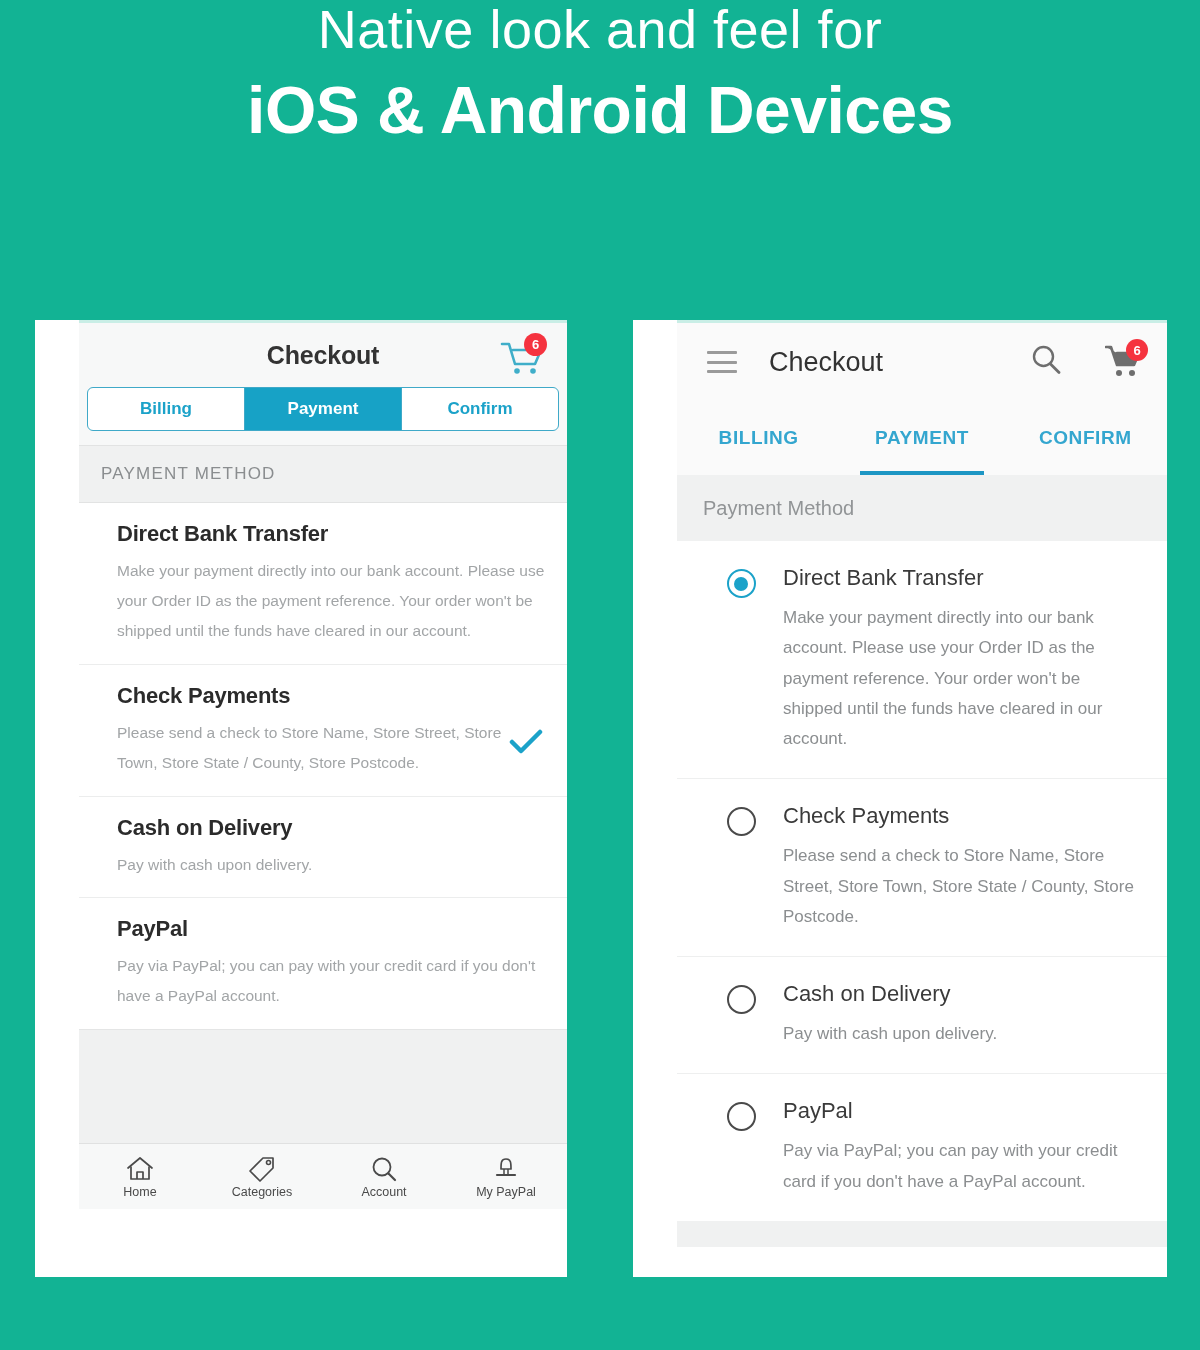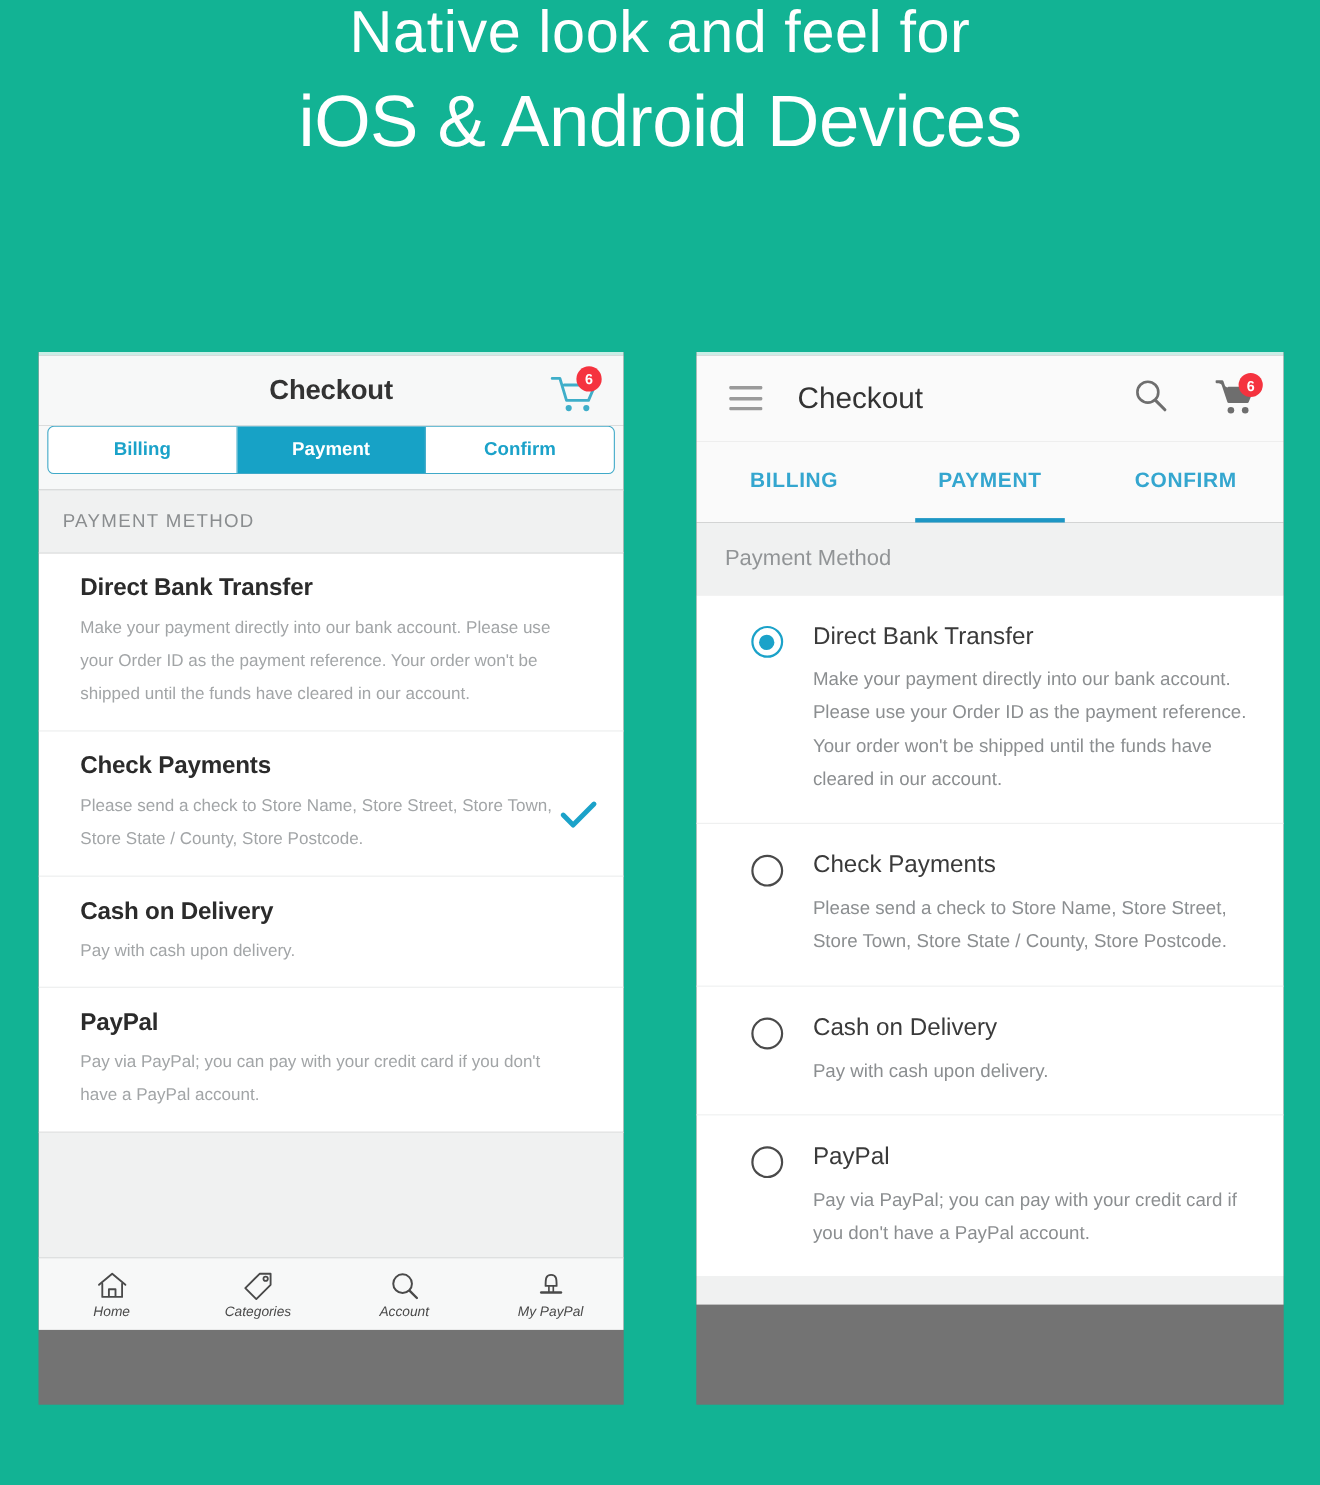"iOS & Android Devices" .hero-line2 { font-weight: 400 -> 700 }
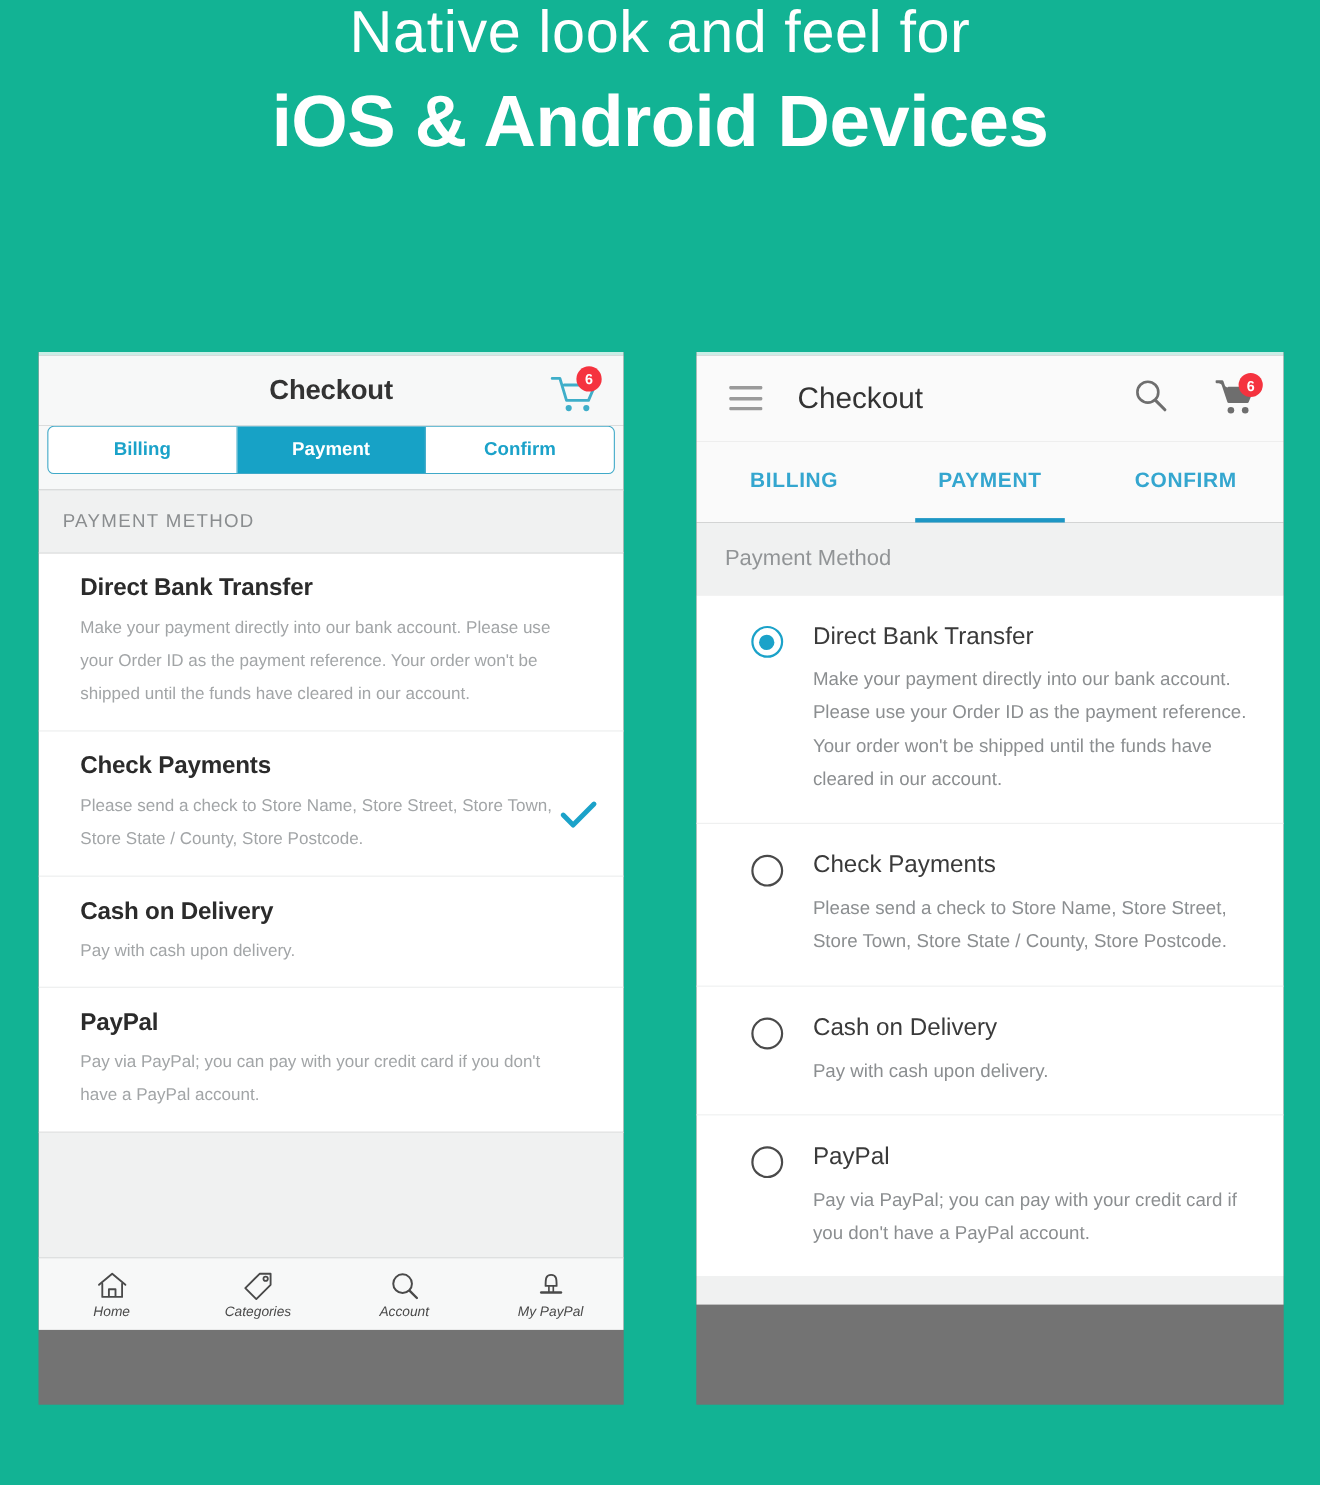"Checkout" .phone { background: #737373 -> #ffffff; padding-left: none -> 44px }
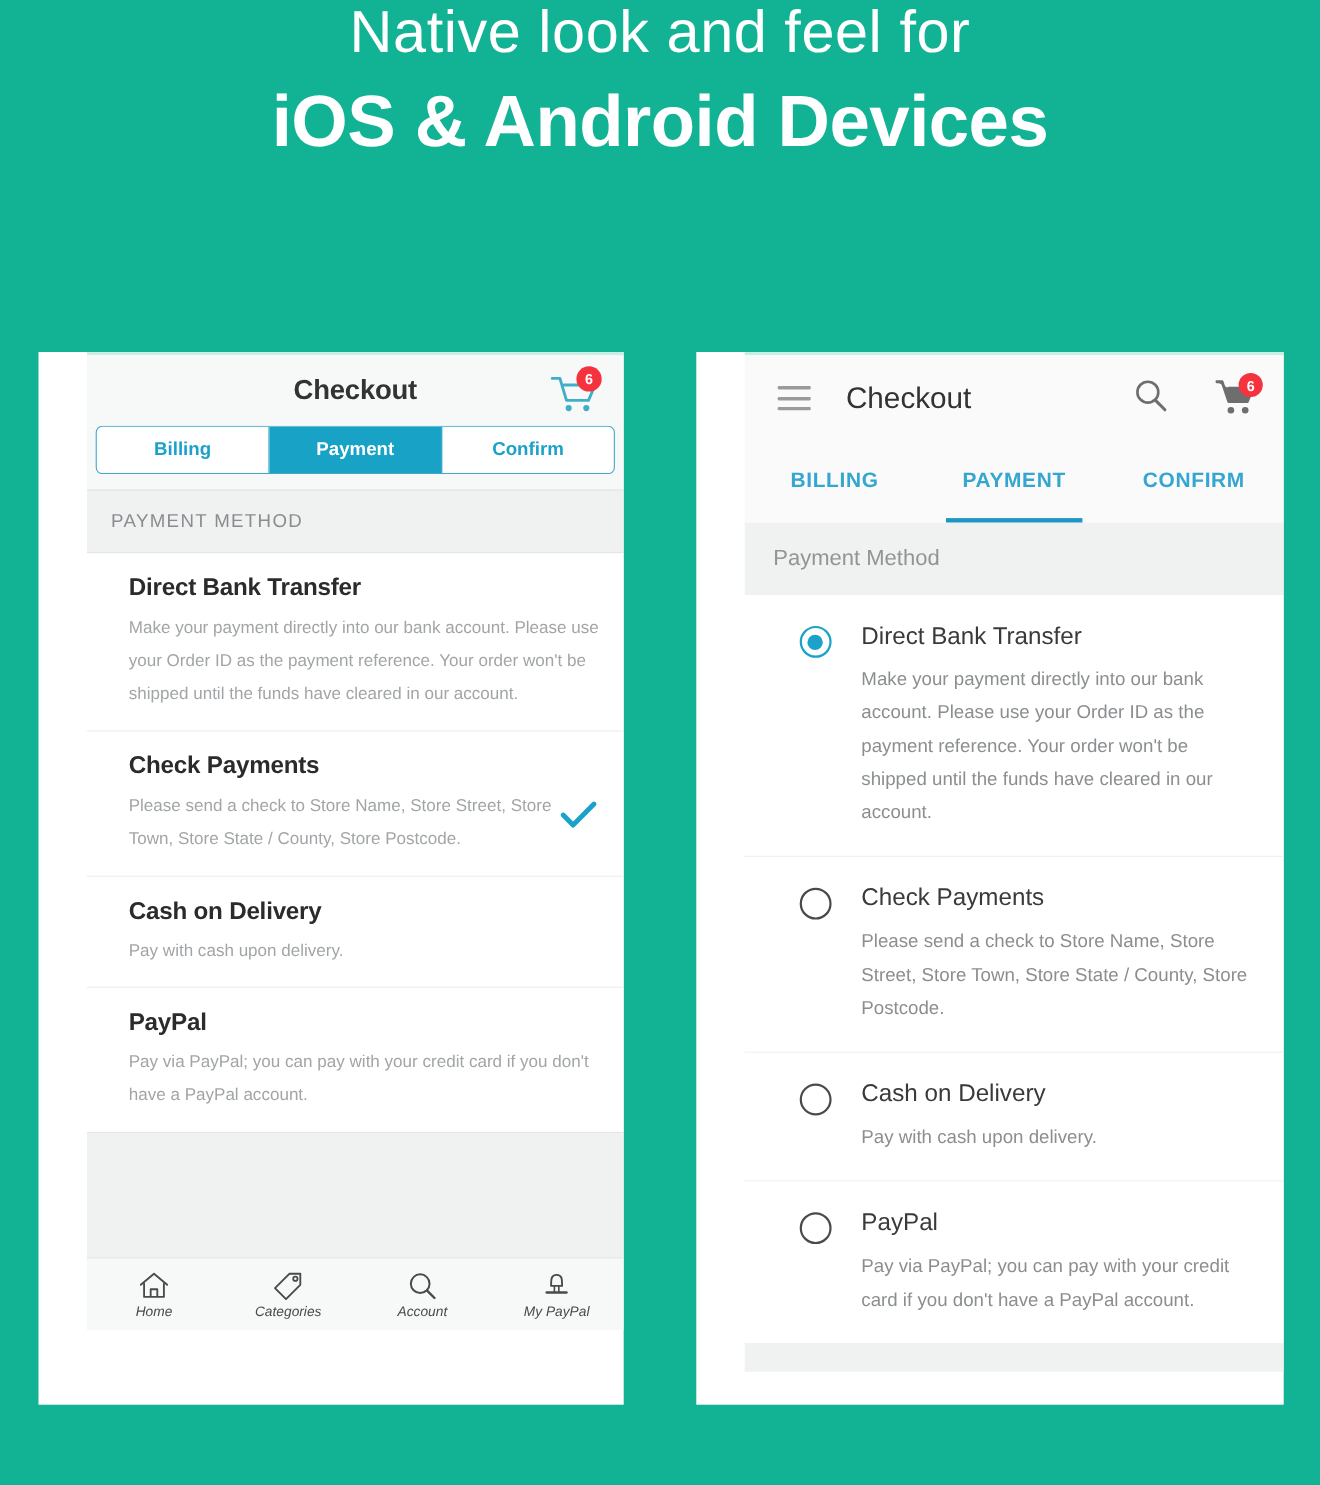"Home" .ios-tab-label { font-style: italic -> none }
